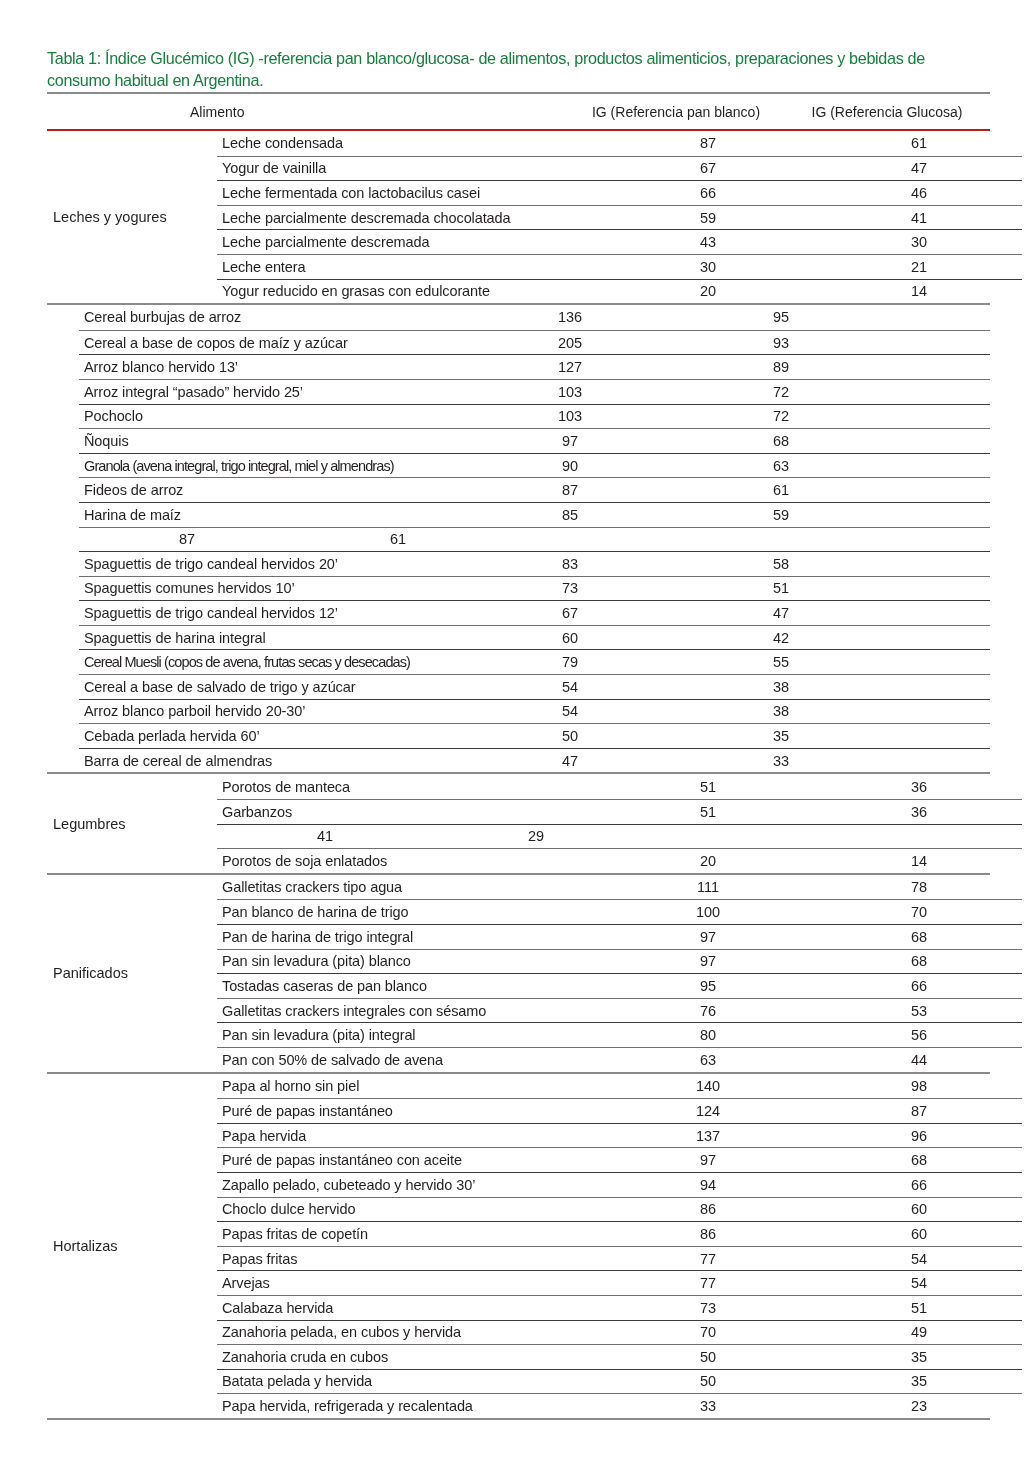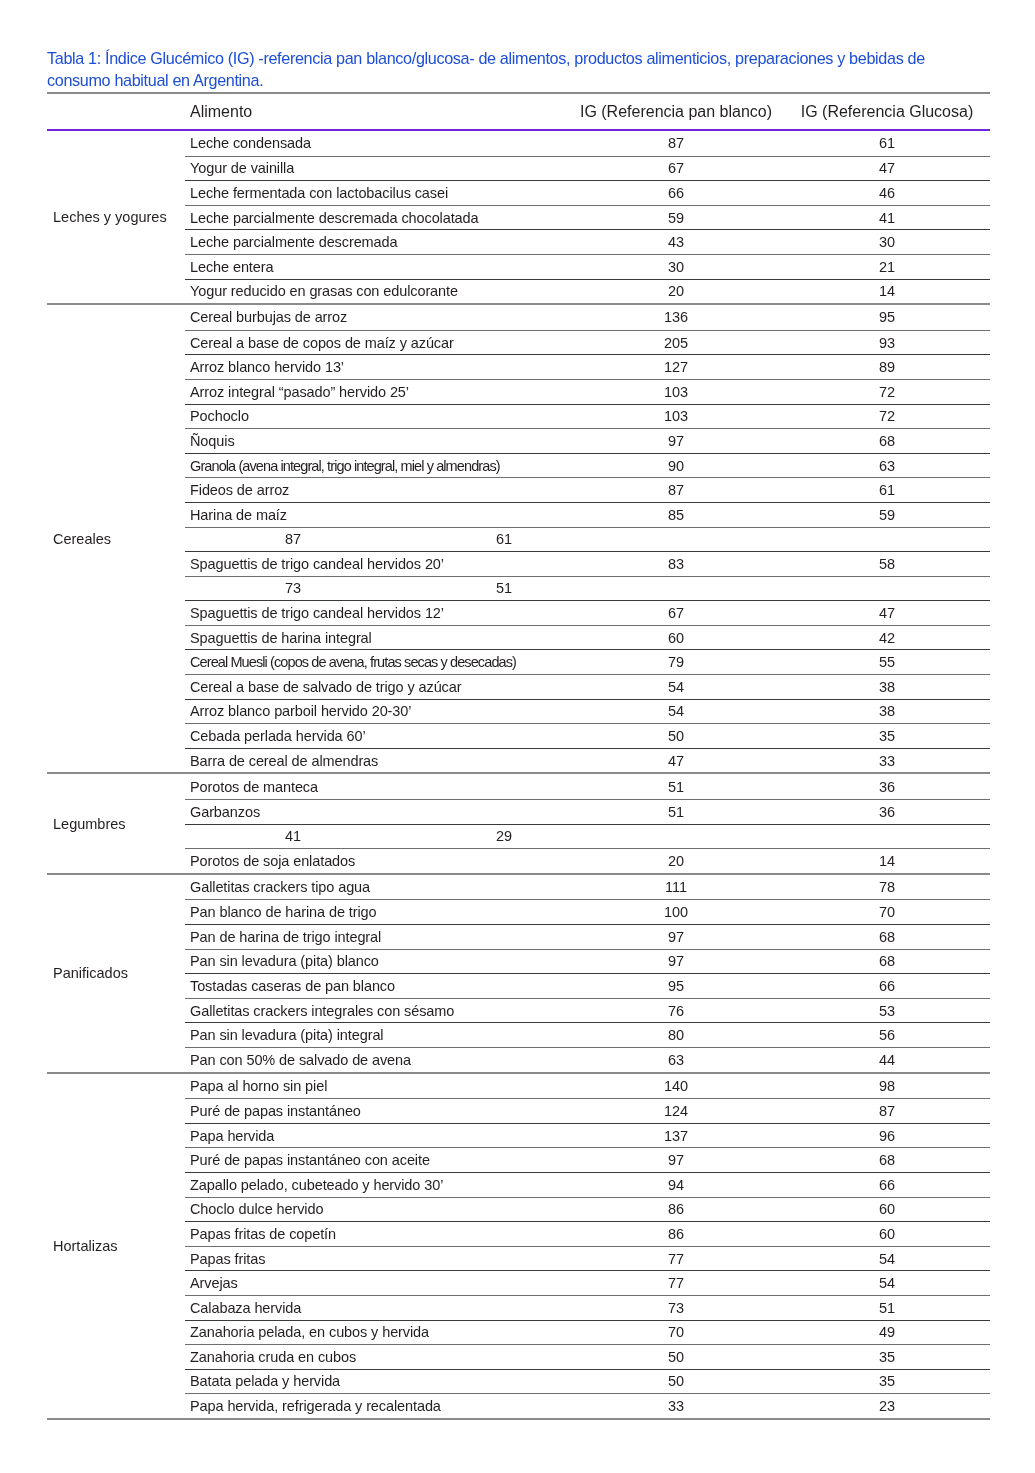"Tabla 1: Índice Glucémico (IG)" .caption { color: #1d4ed8 -> #15803d }
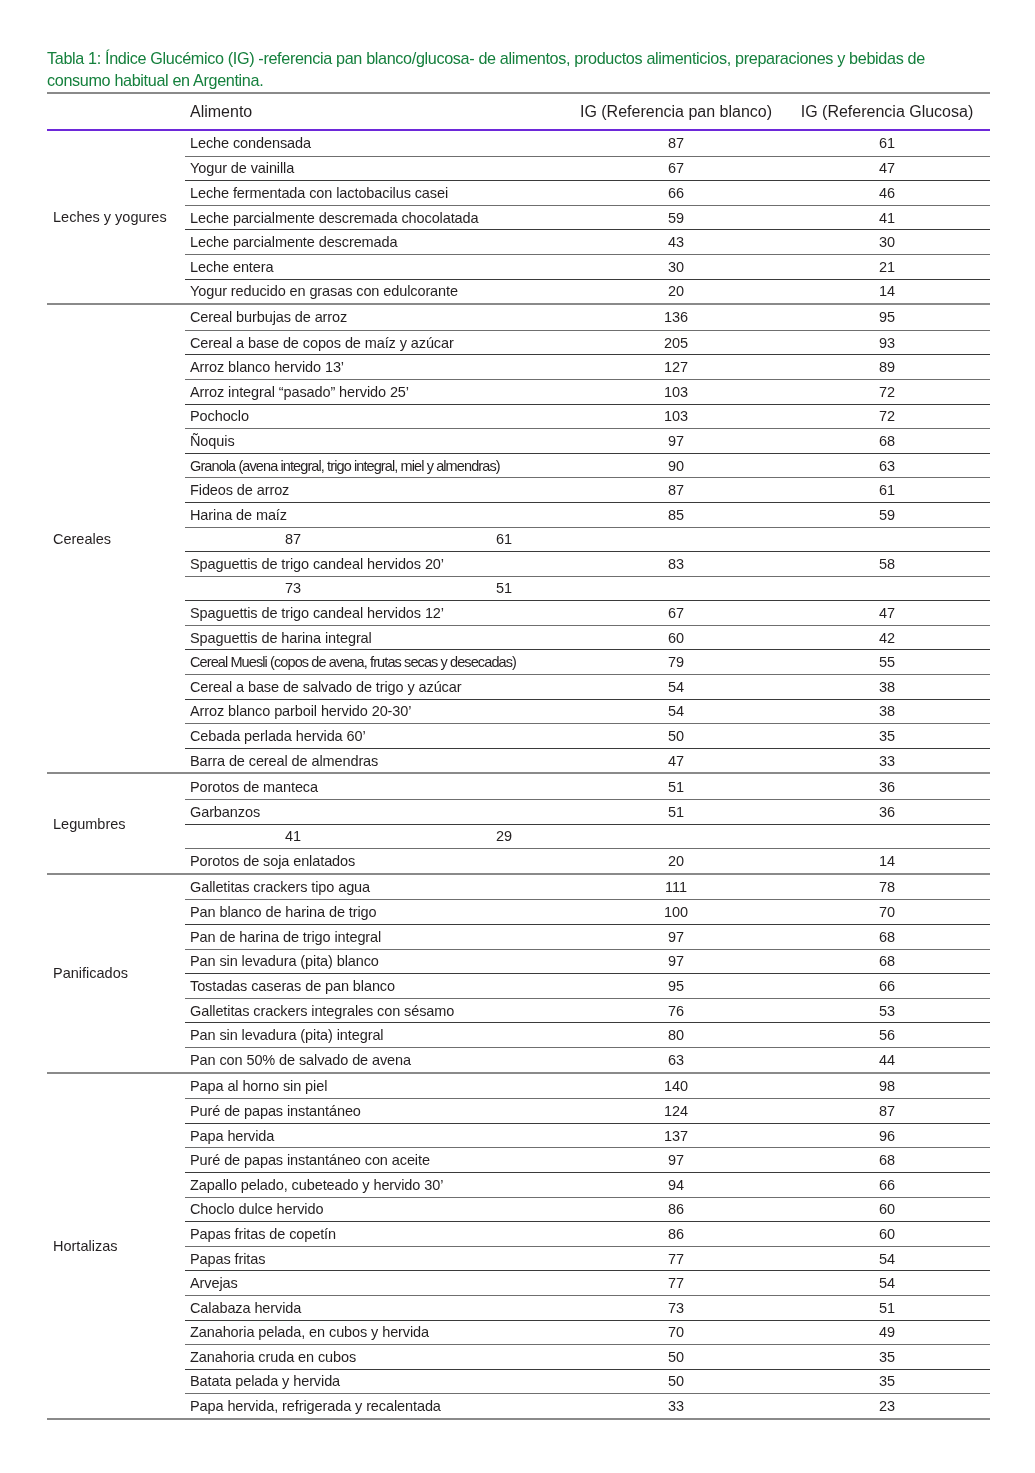"Alimento" .hdr { border-bottom: 2px solid #6d28d9 -> 2px solid #b91c1c; font-size: 16px -> 14px }
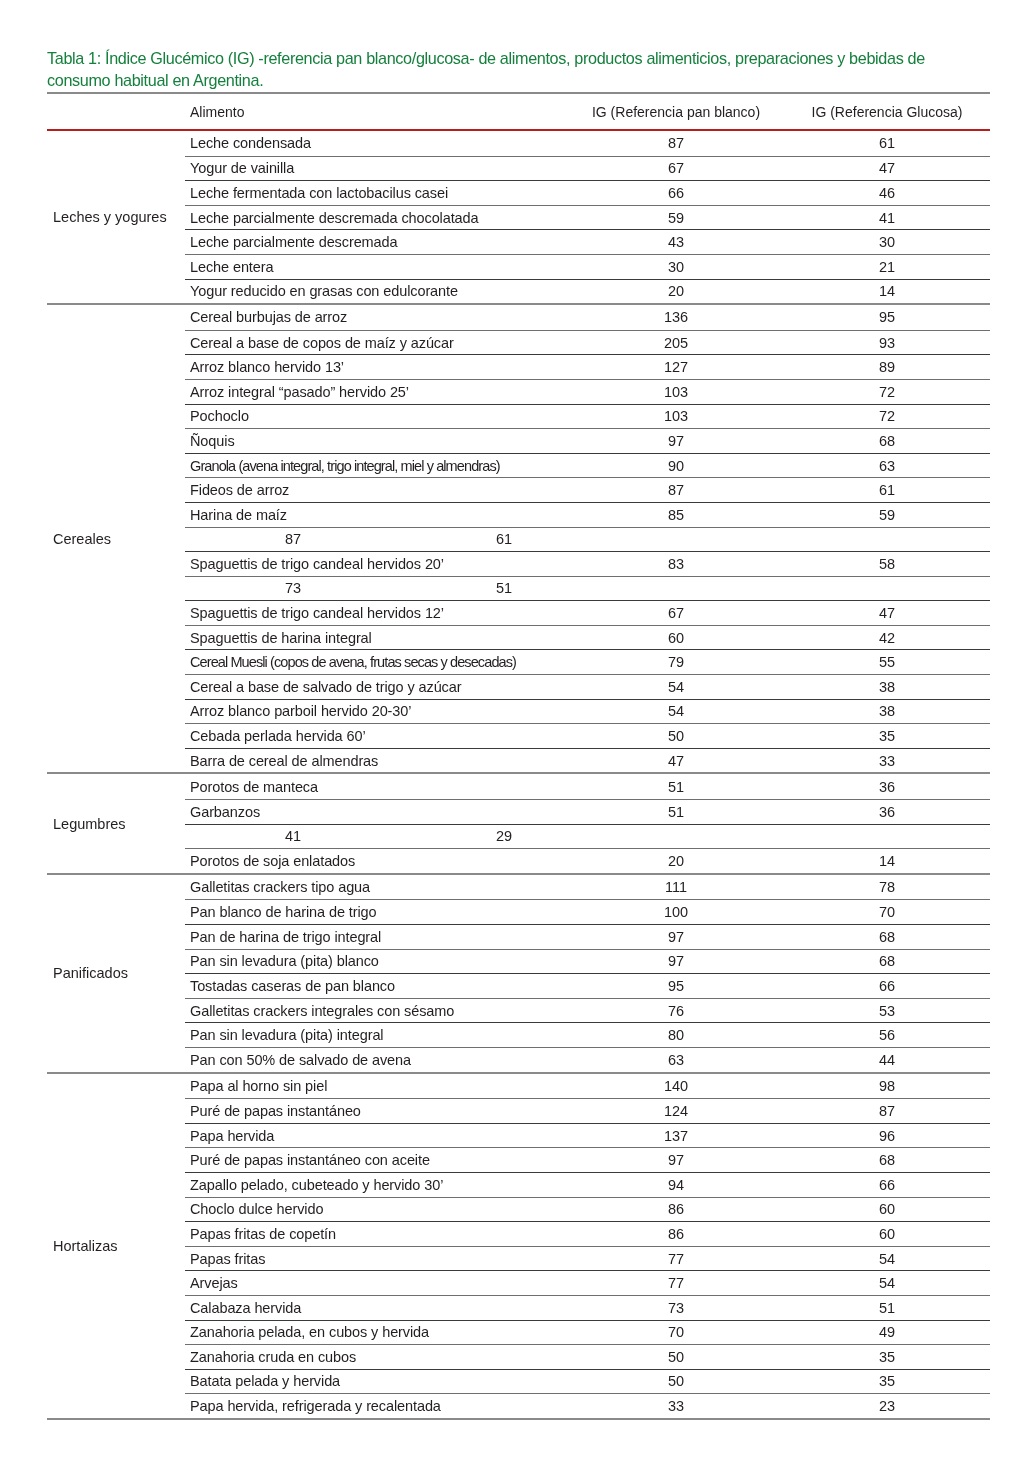"Leche condensada" .group .rows { margin-left: none -> 32px }
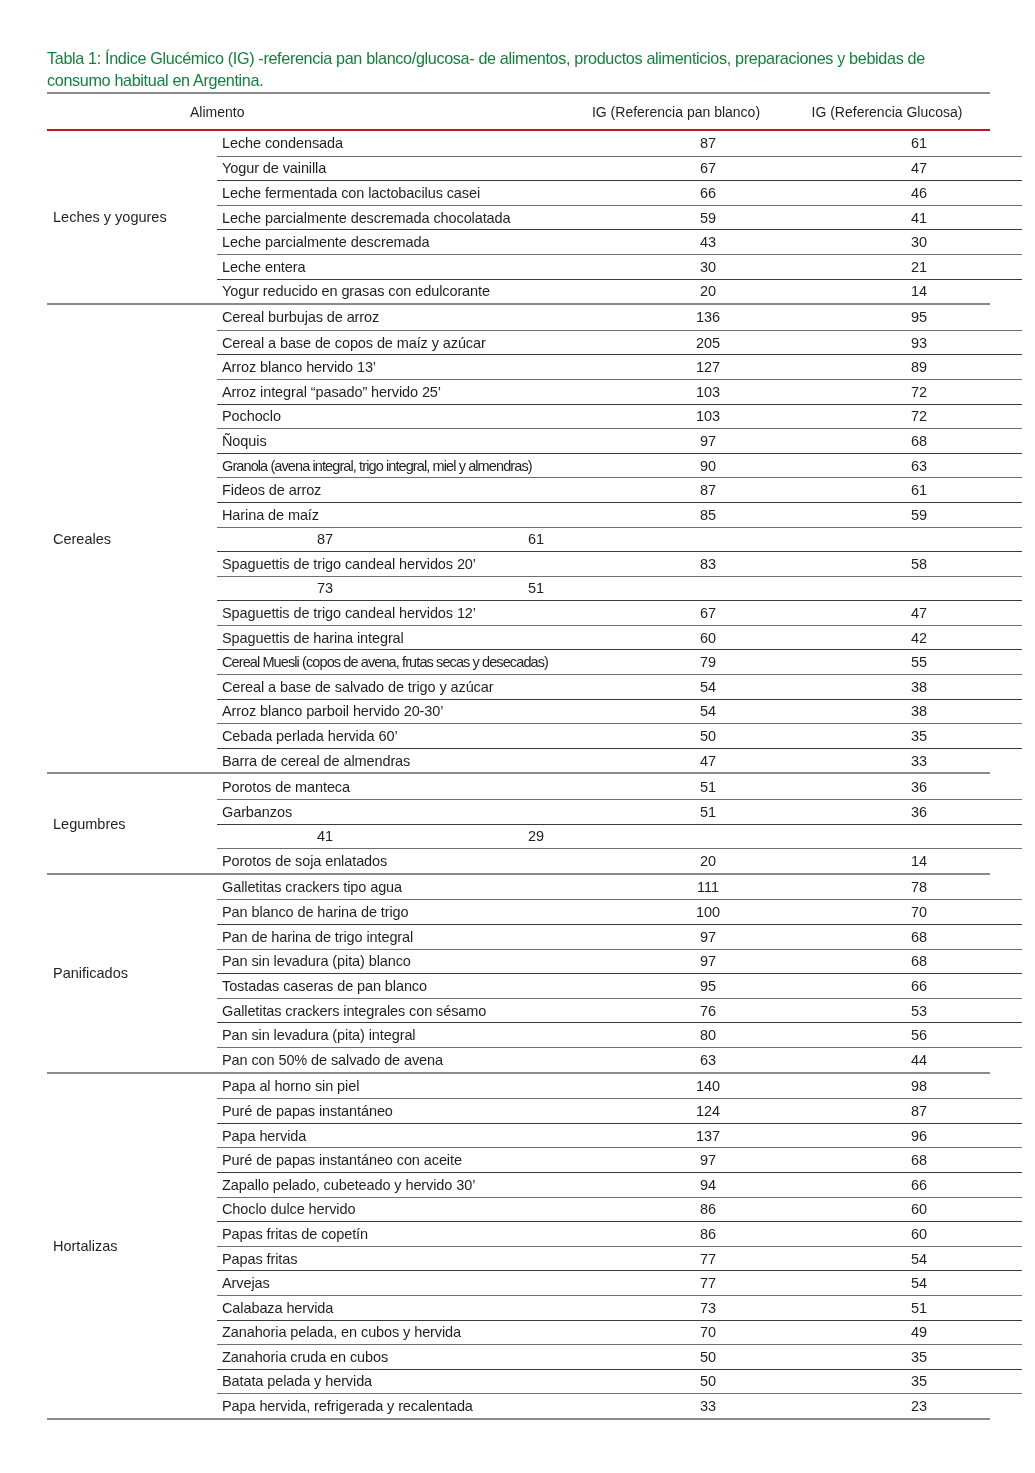"Cereales" div.cat { html: <div>Cereales</div> -> none }
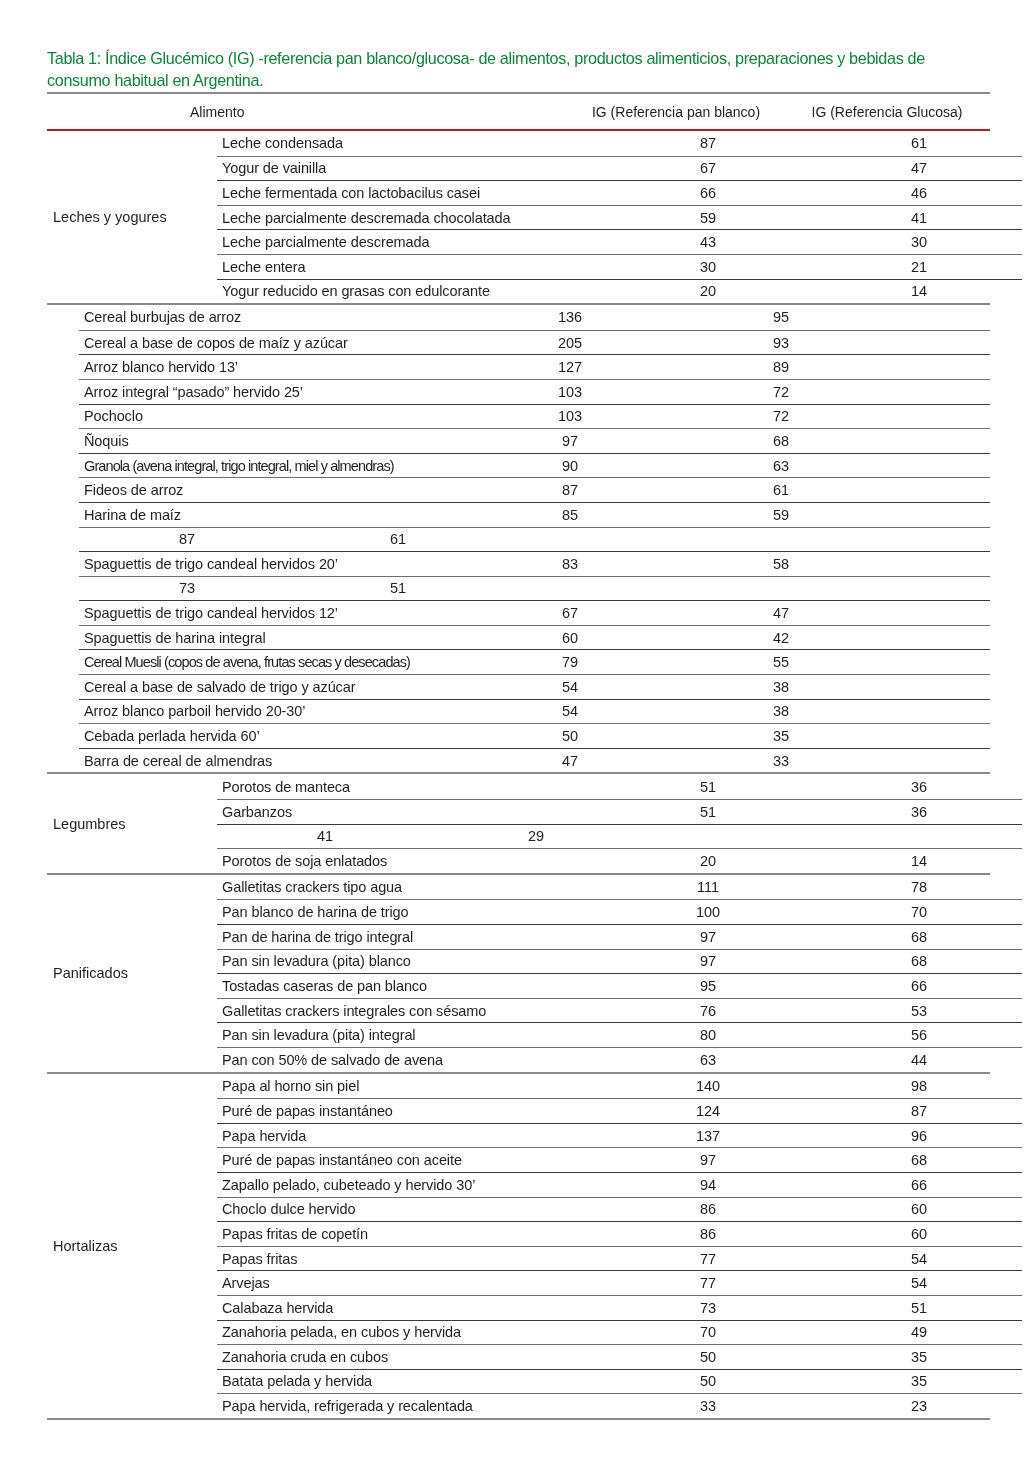"Spaguettis comunes hervidos 10’" div.c-name { html: none -> <div>Spaguettis comunes hervidos 10’</div> }
